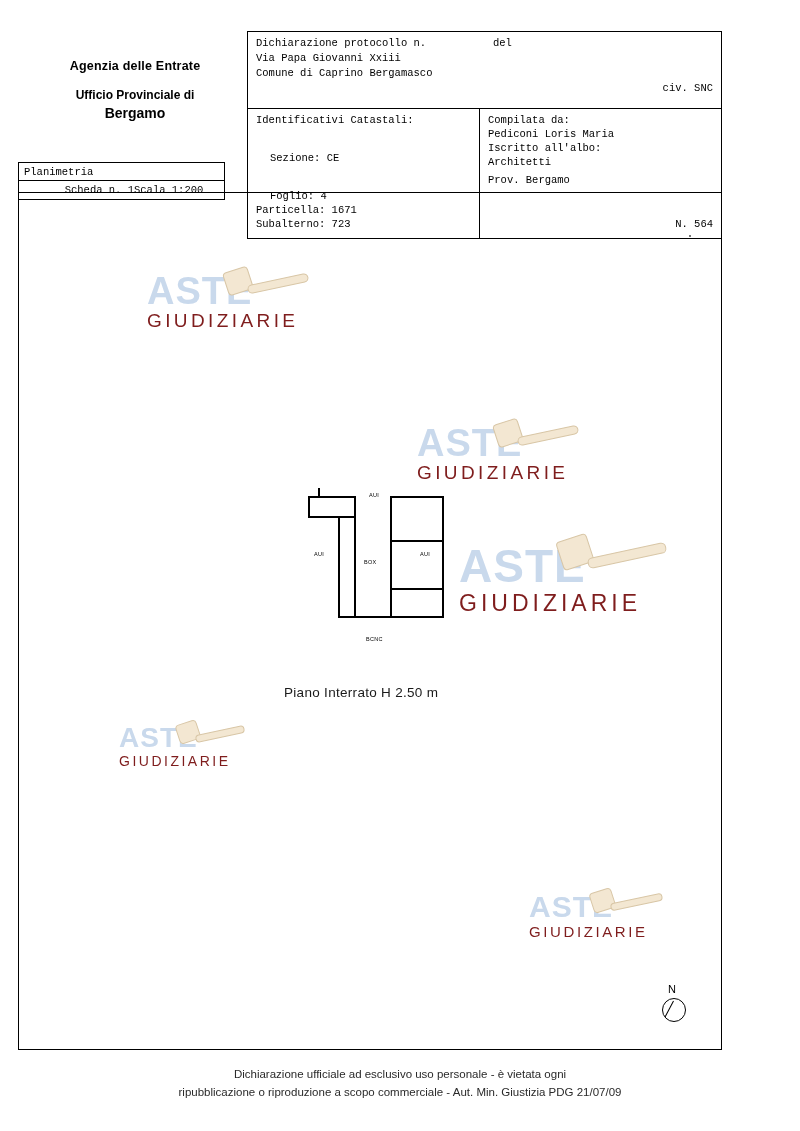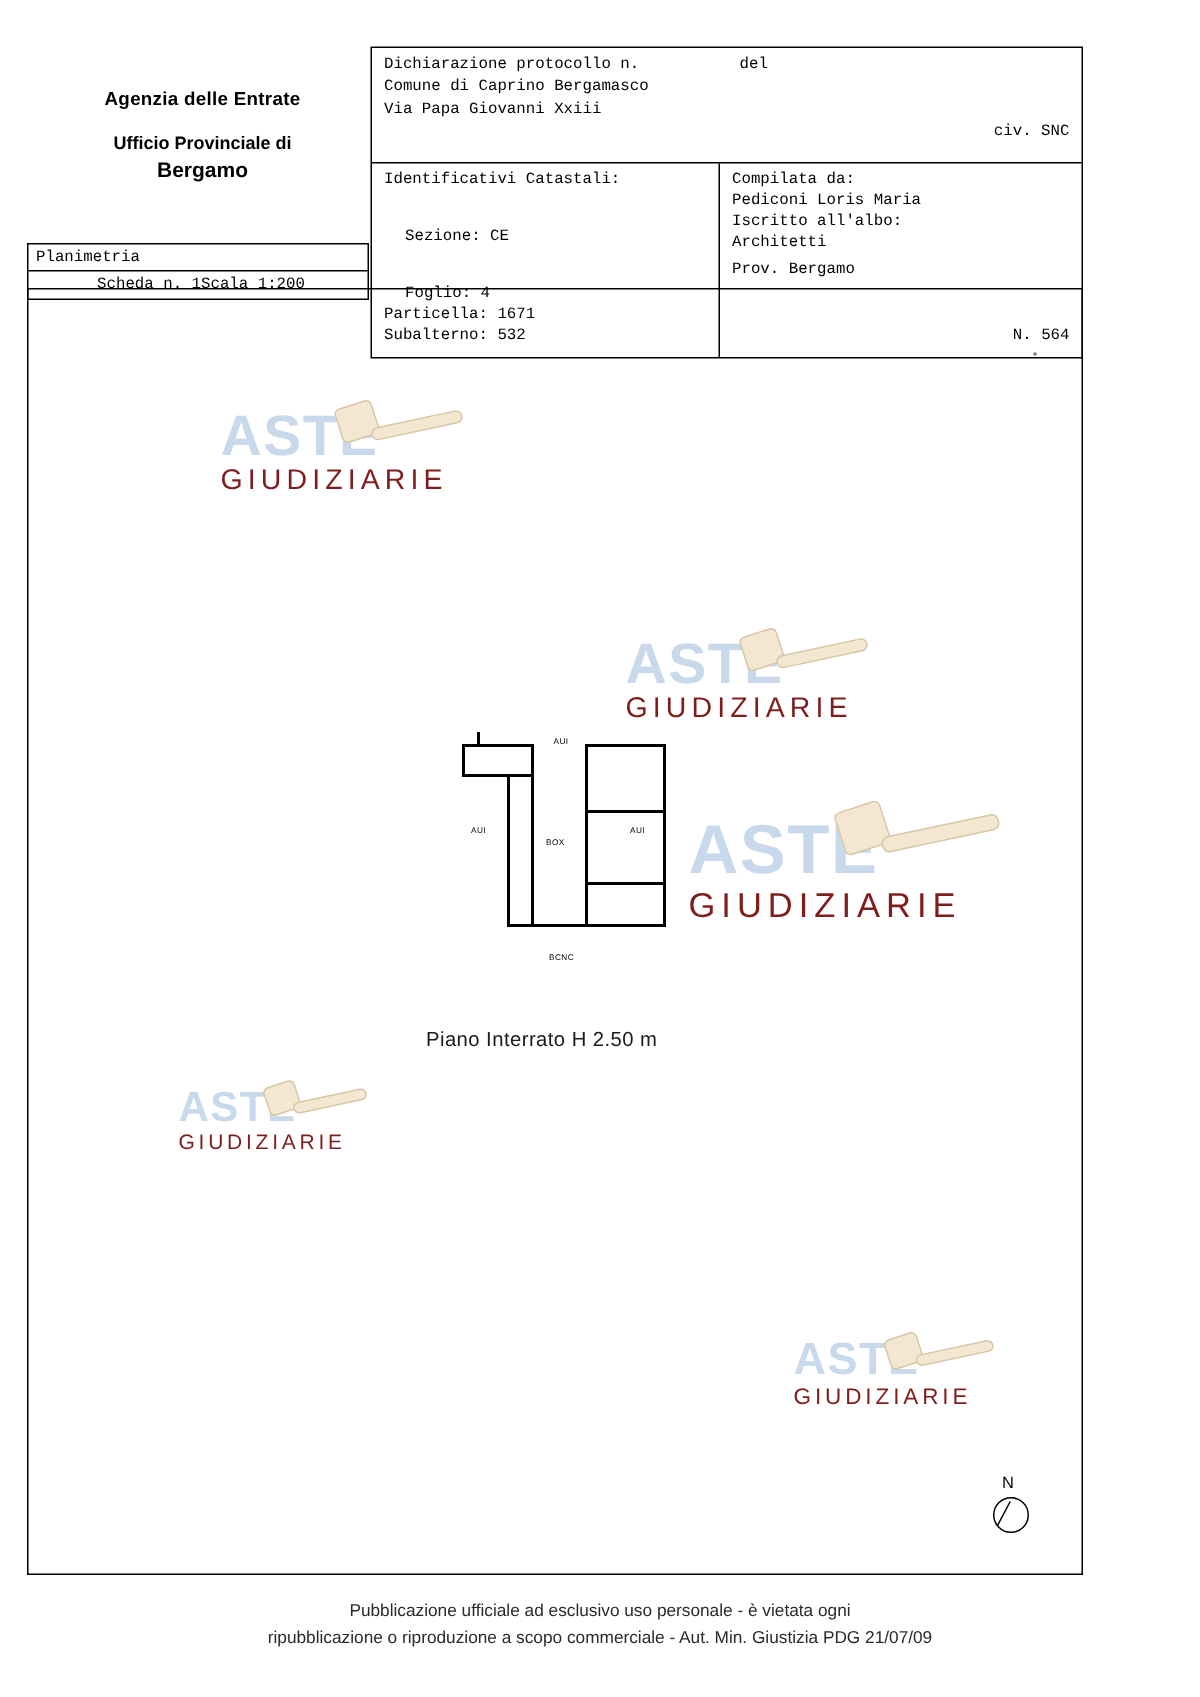"Comune di Caprino Bergamasco" div.l { order: before "Via Papa Giovanni Xxiii" -> after "Via Papa Giovanni Xxiii" }
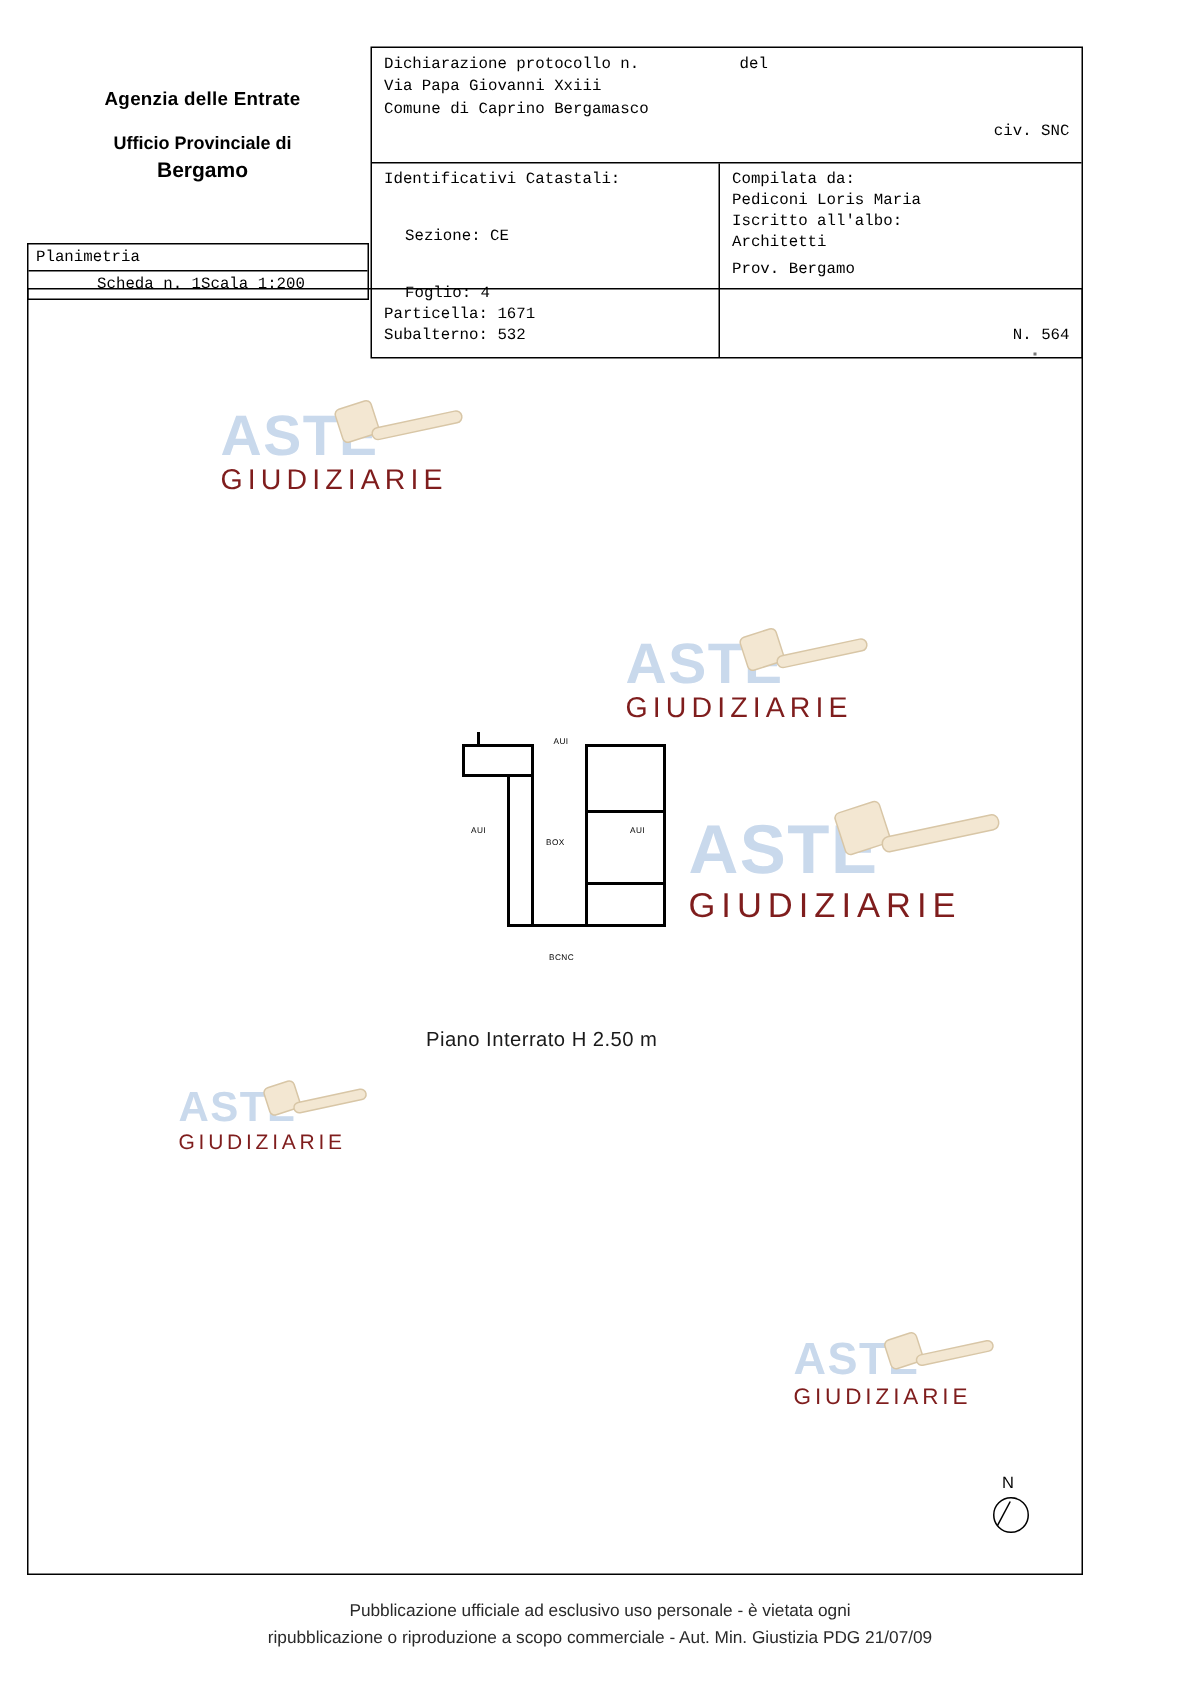"Planimetria" .planimetria-box { width: 228px -> 207px }
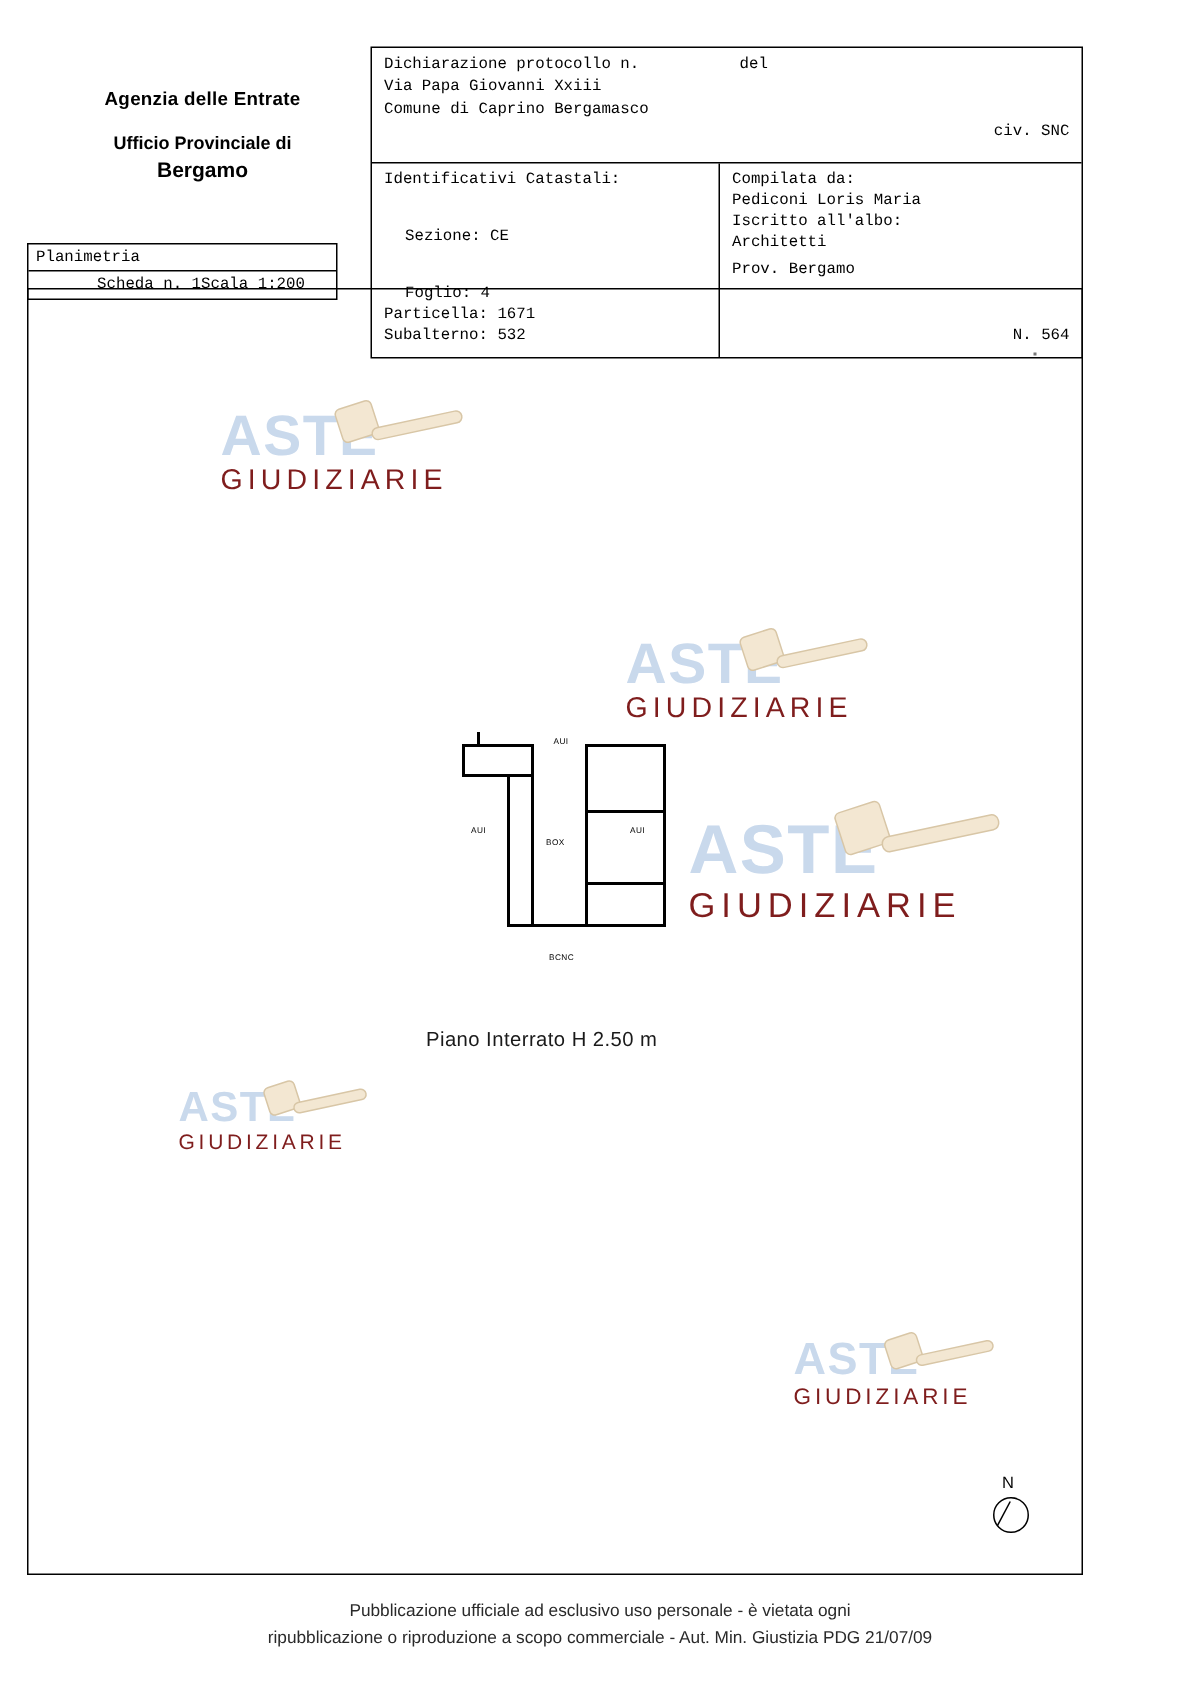"Subalterno: 532" div { text: 532 -> 723 }
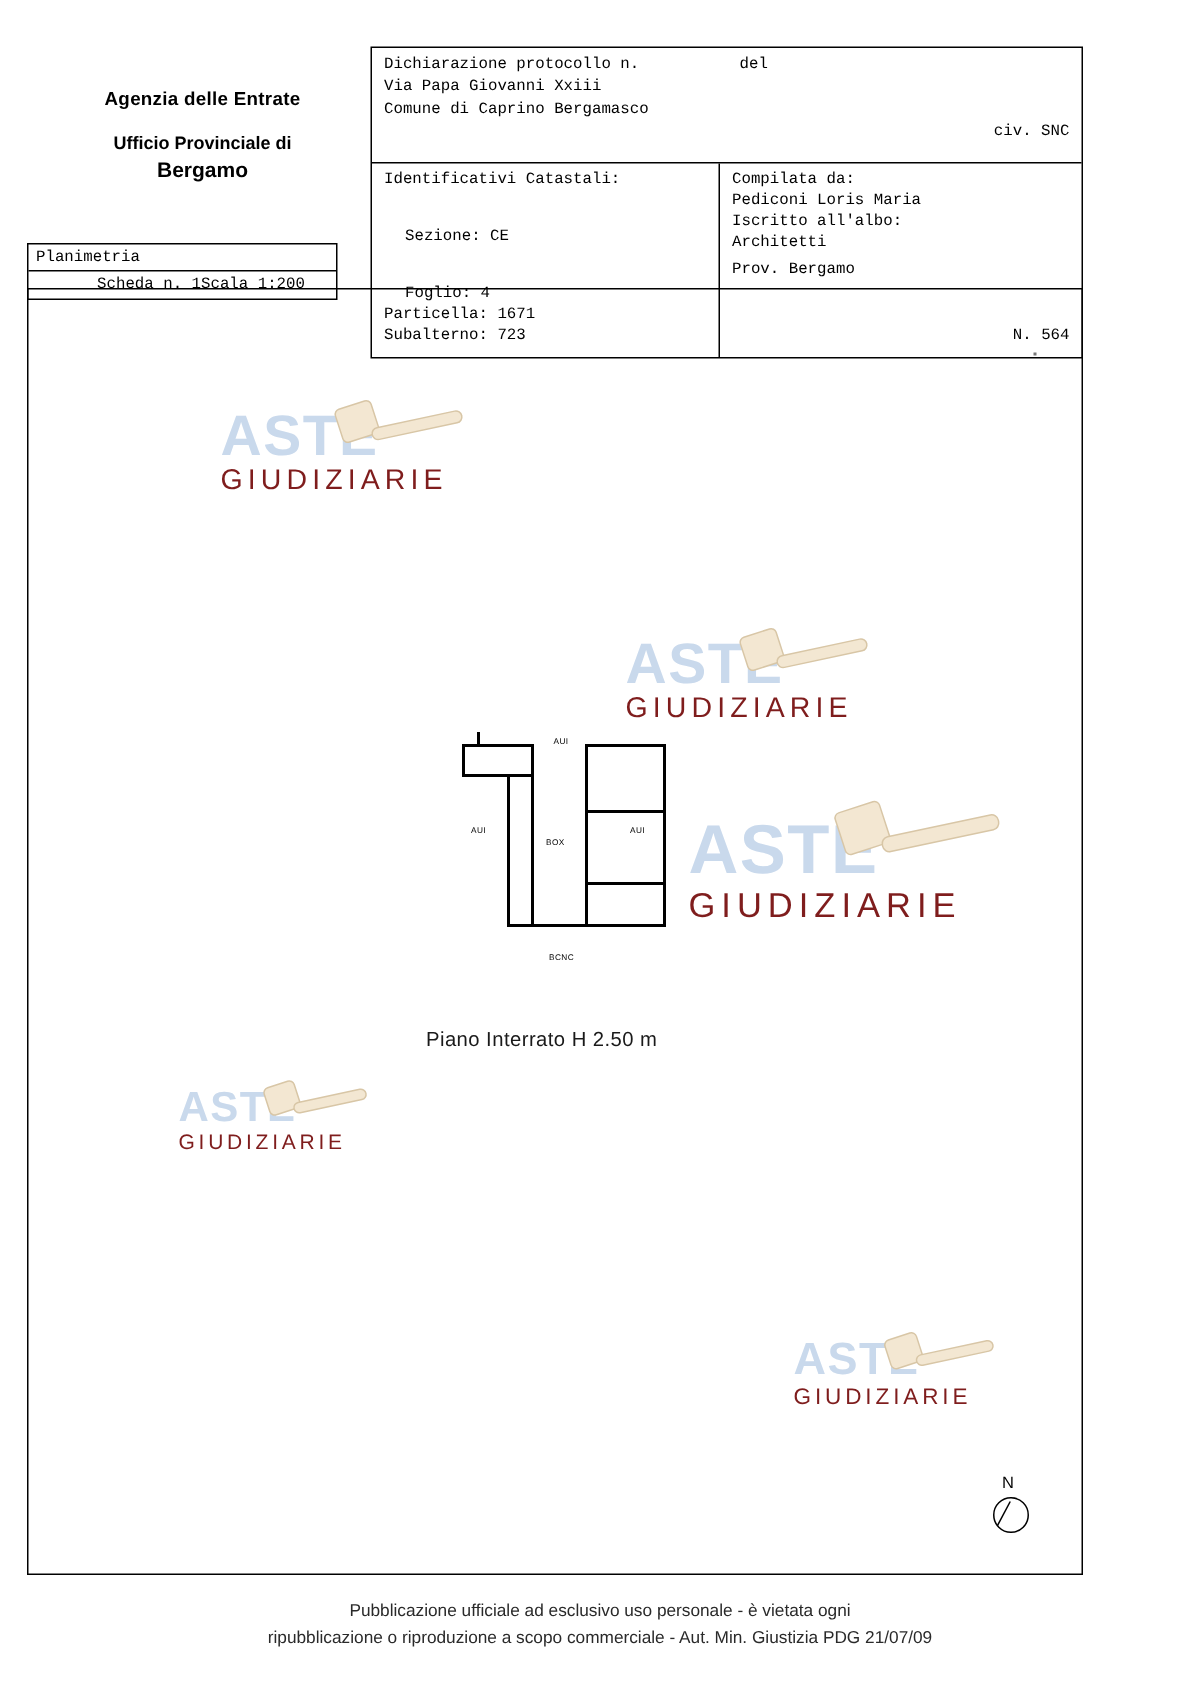"Pubblicazione ufficiale ad esclusivo uso" div { text: Pubblicazione -> Dichiarazione }
